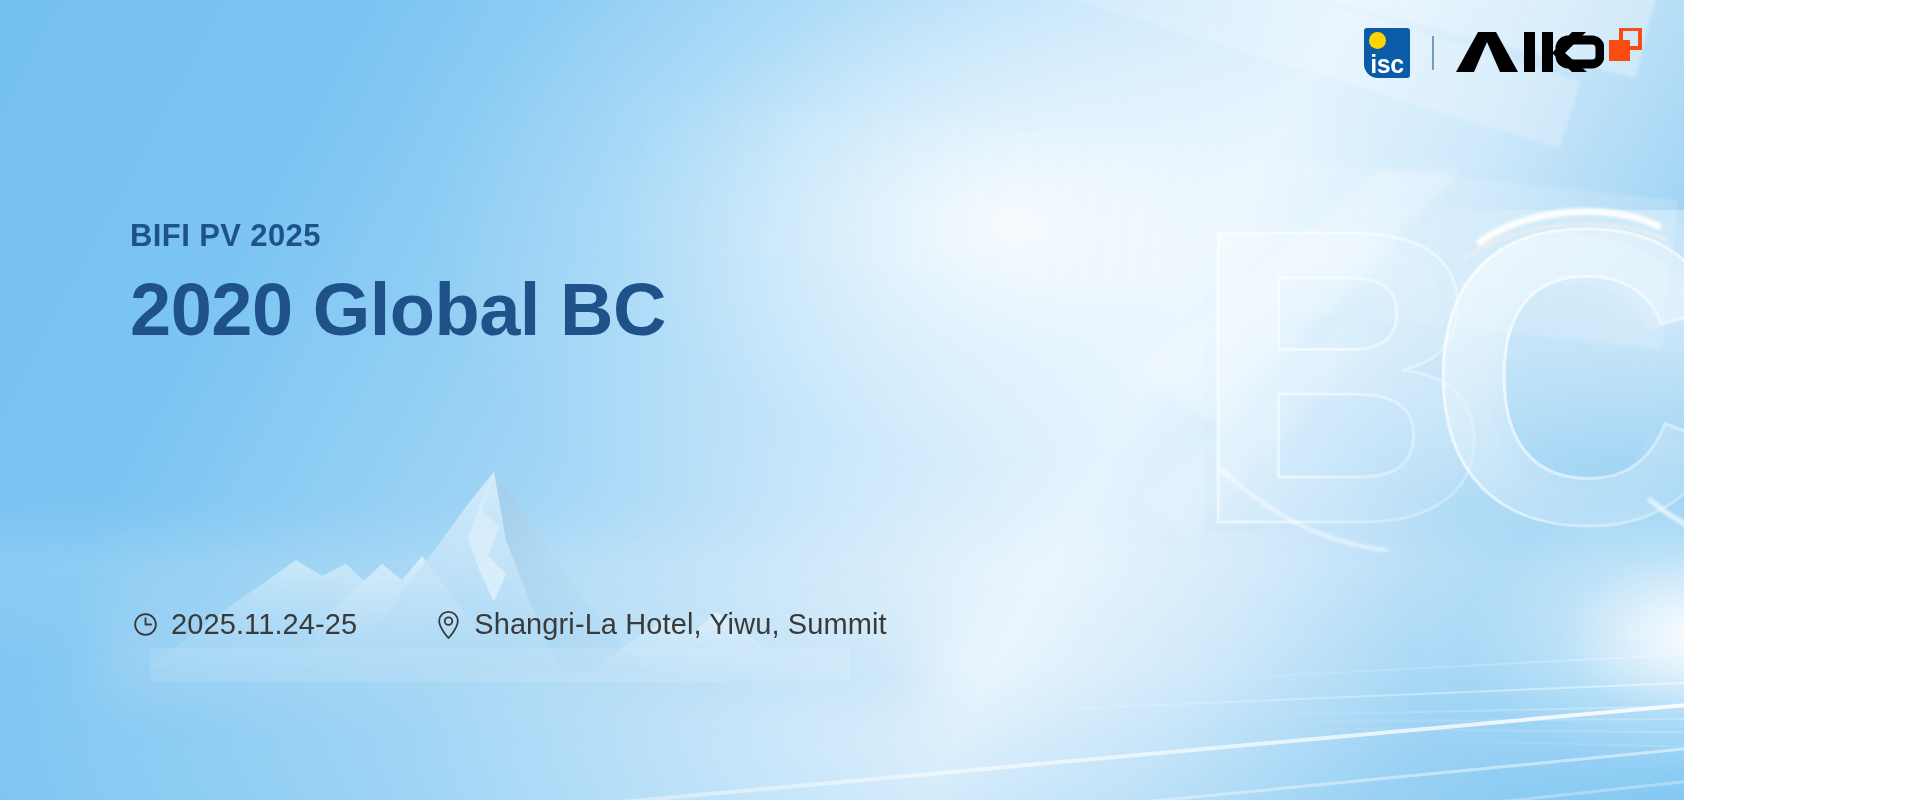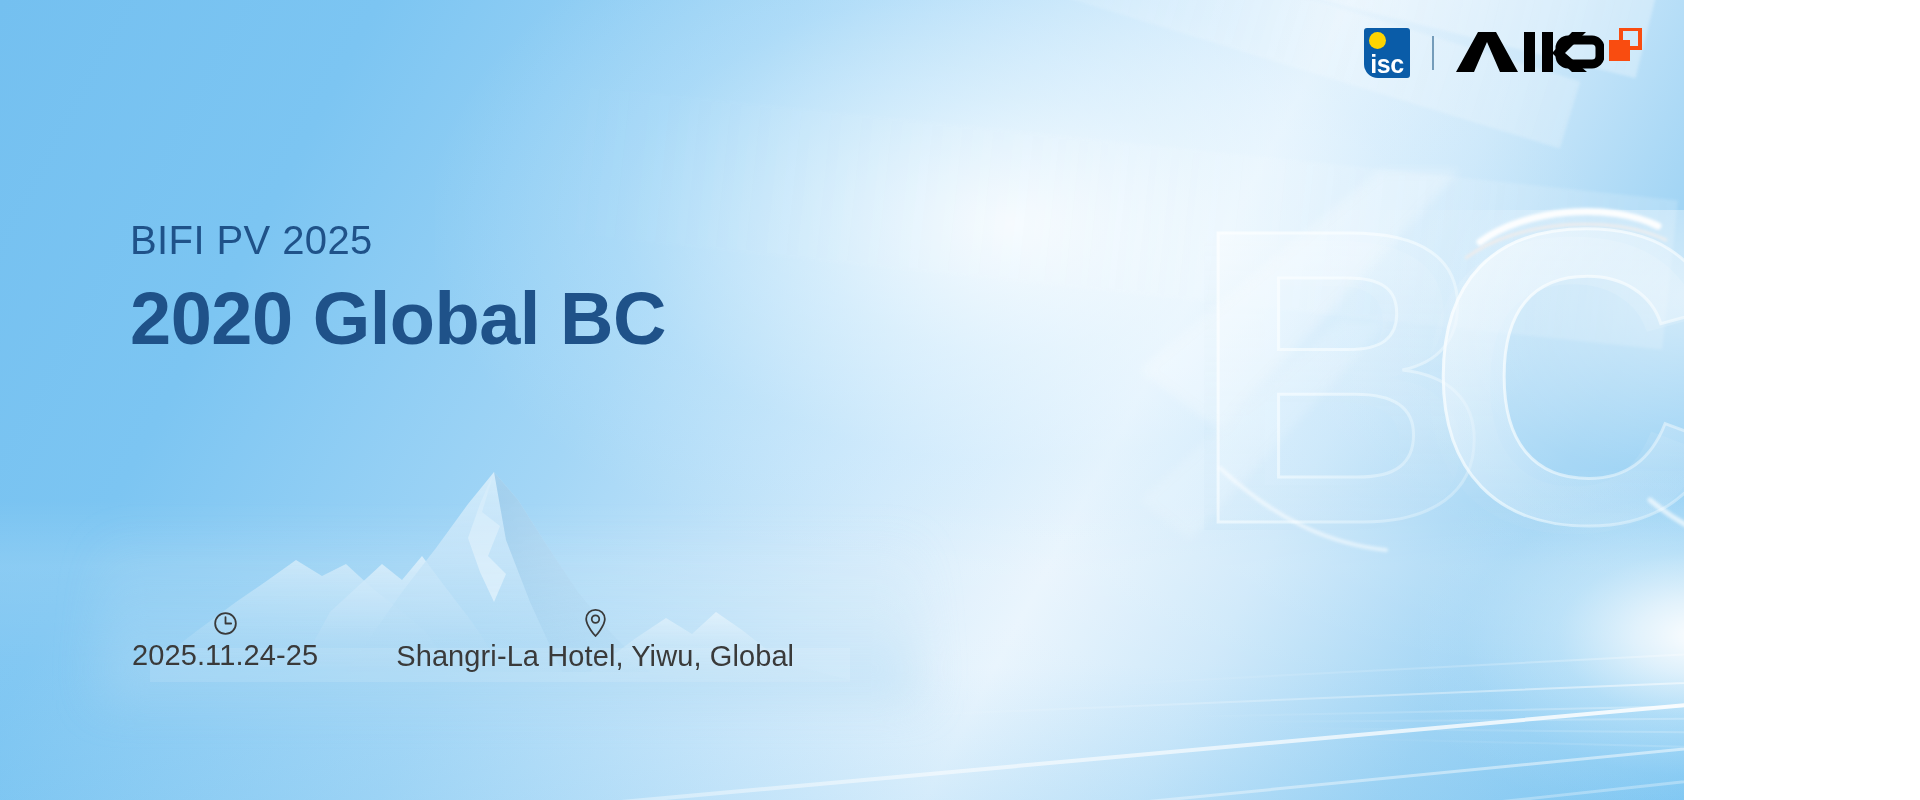"BIFI PV 2025" .eyebrow { font-size: 40px -> 31px; font-weight: 400 -> 700 }
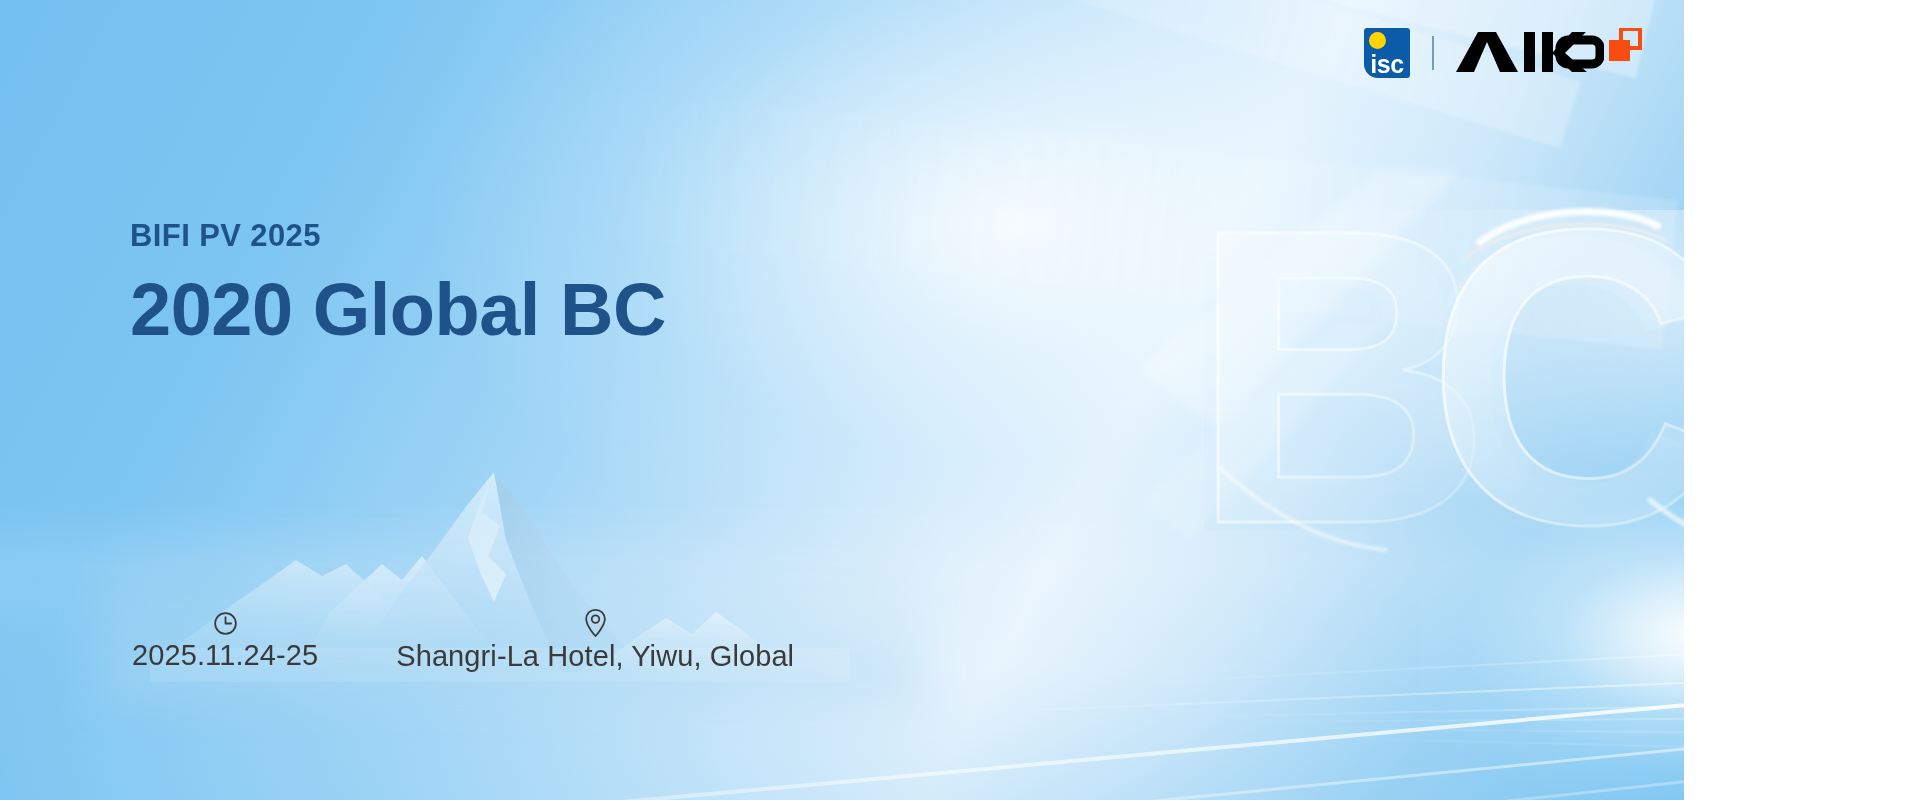"2025.11.24-25" .meta-item { flex-direction: column -> none; gap: 2px -> 12px }
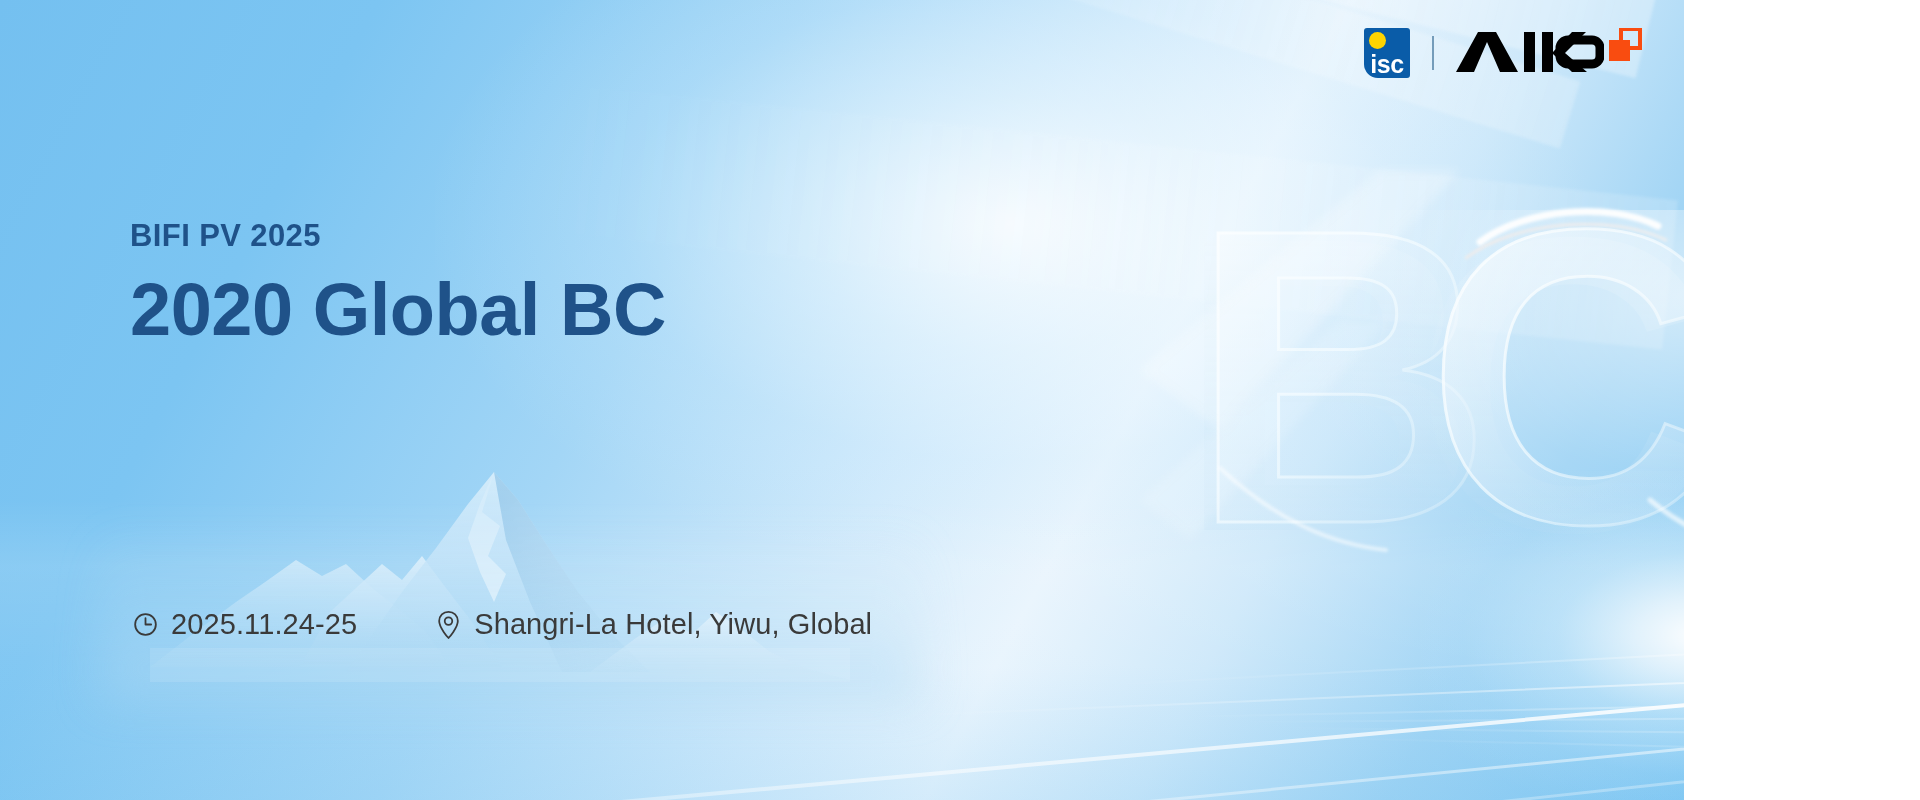"Shangri-La Hotel, Yiwu, Global" span { text: Global -> Summit }
